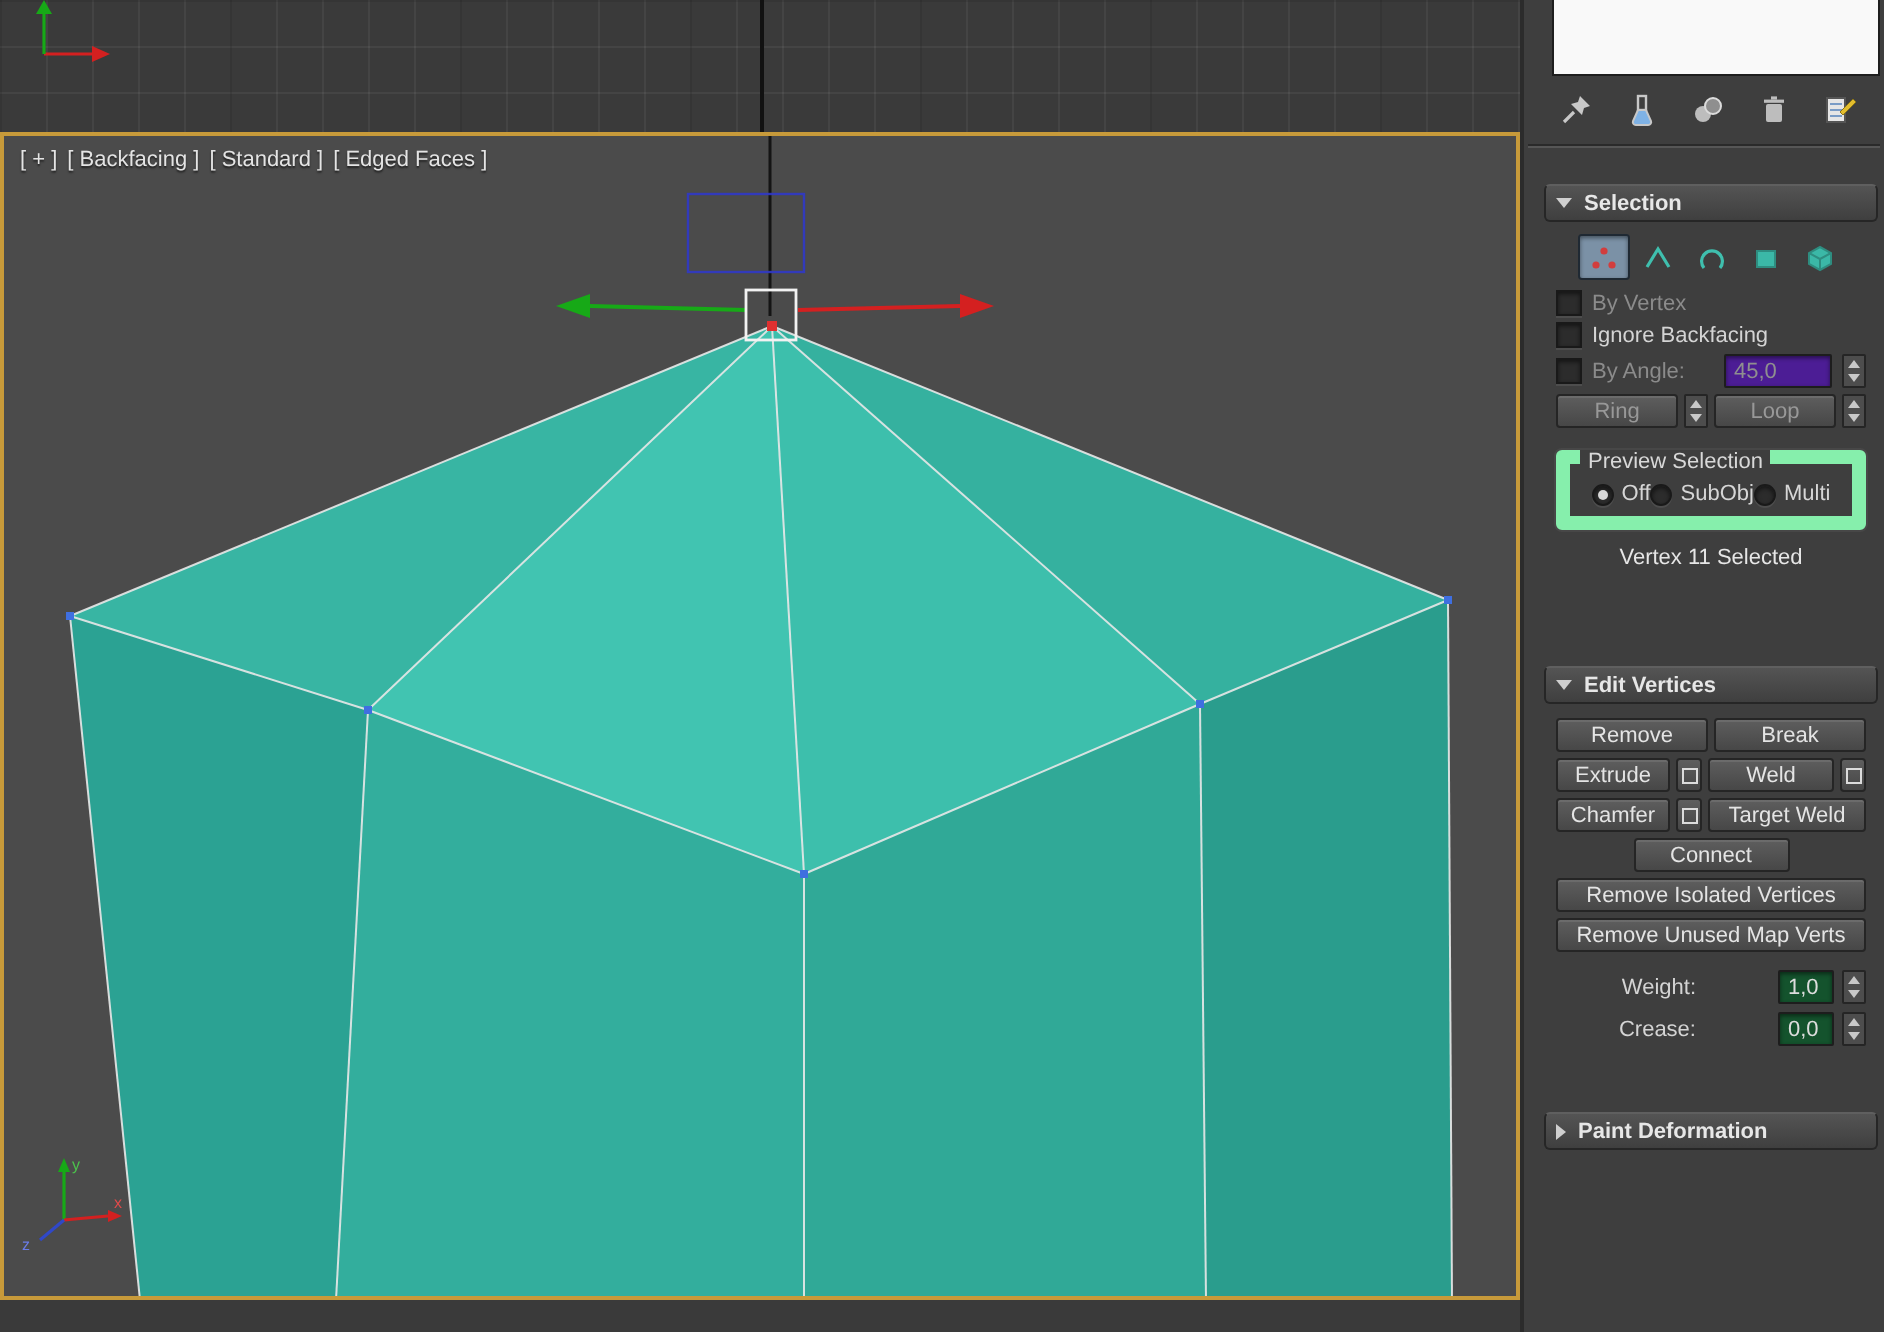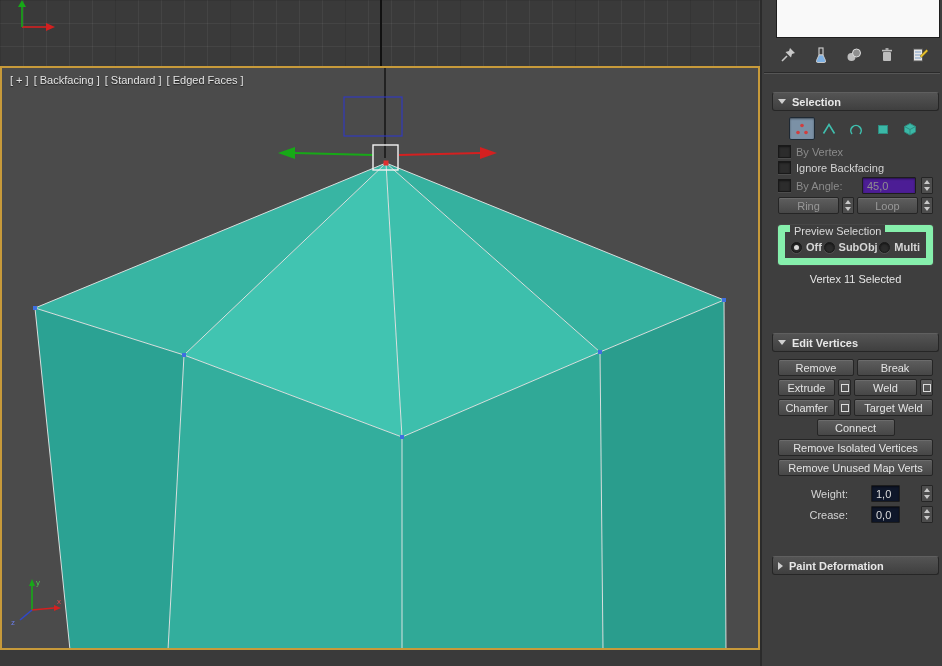"Off" .radio-row { font-weight: bold -> none; justify-content: space-between -> center }
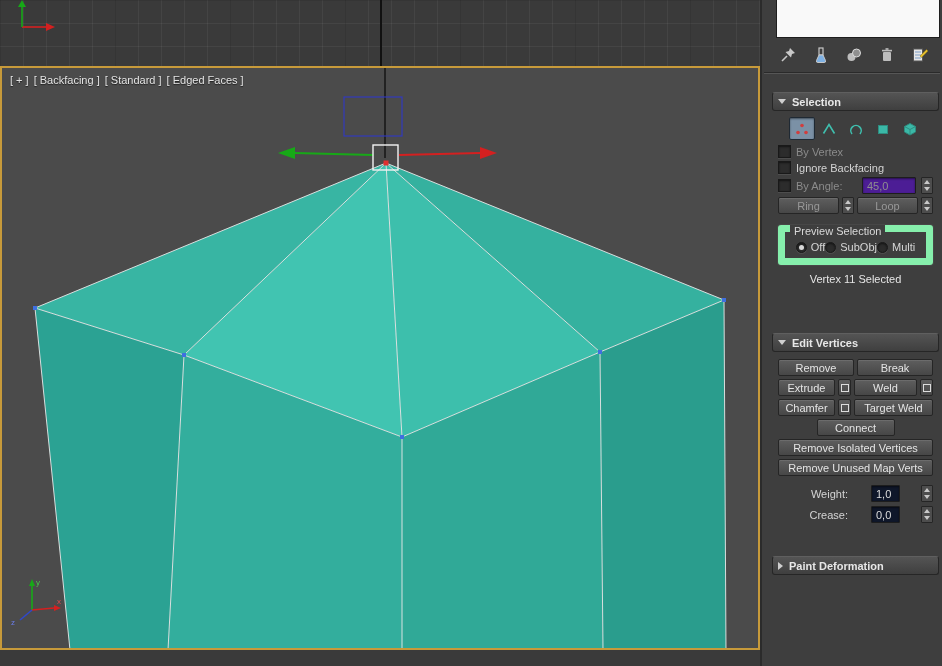"Weight:" .num-row { gap: 21px -> 4px }
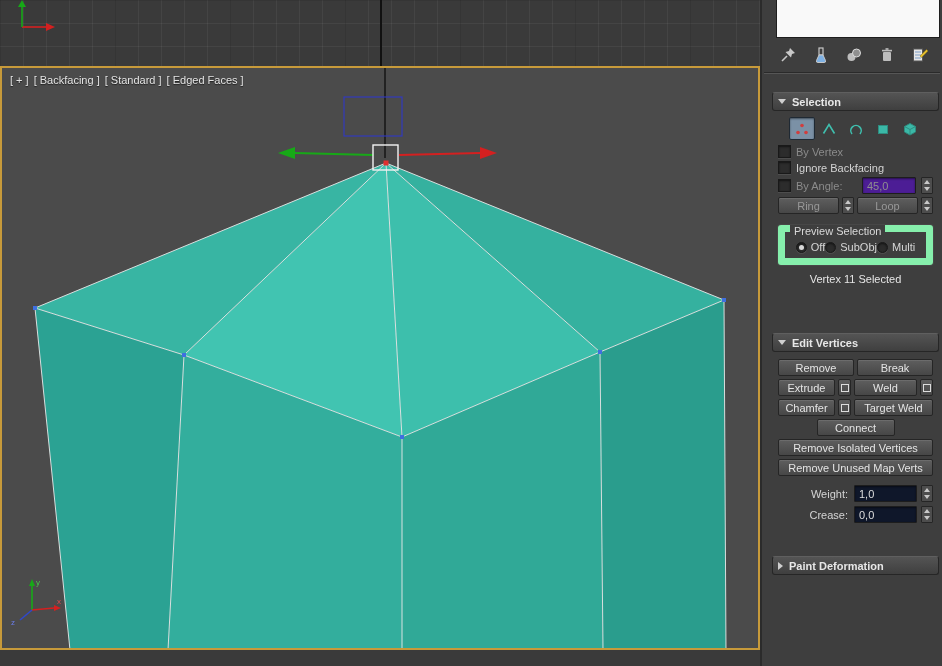"1,0" .field { background: #0f172a -> #14532d; margin-left: none -> 35px }
